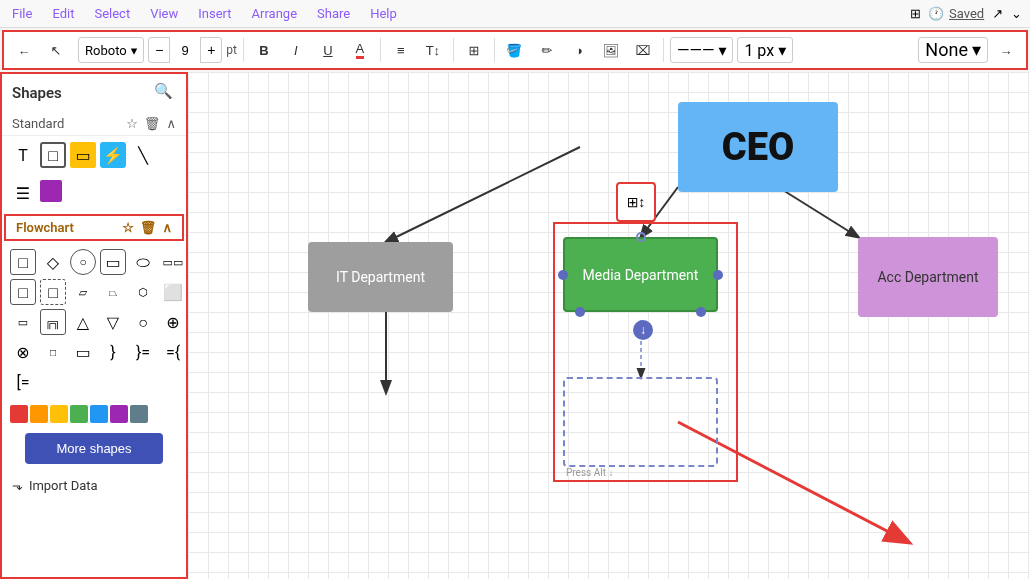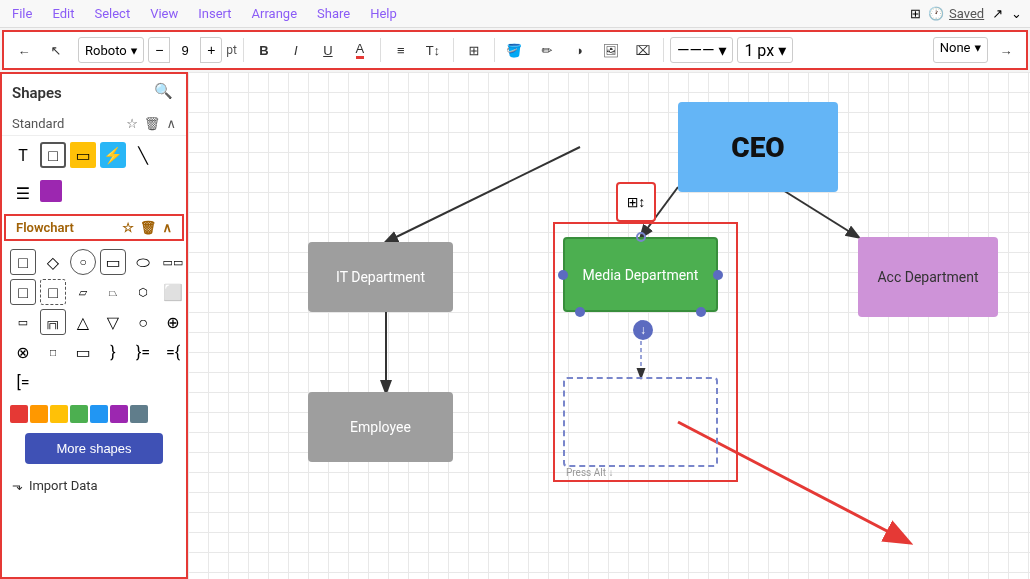"None" .none-select { align-items: flex-start -> flex-end; font-size: 13px -> 18px }
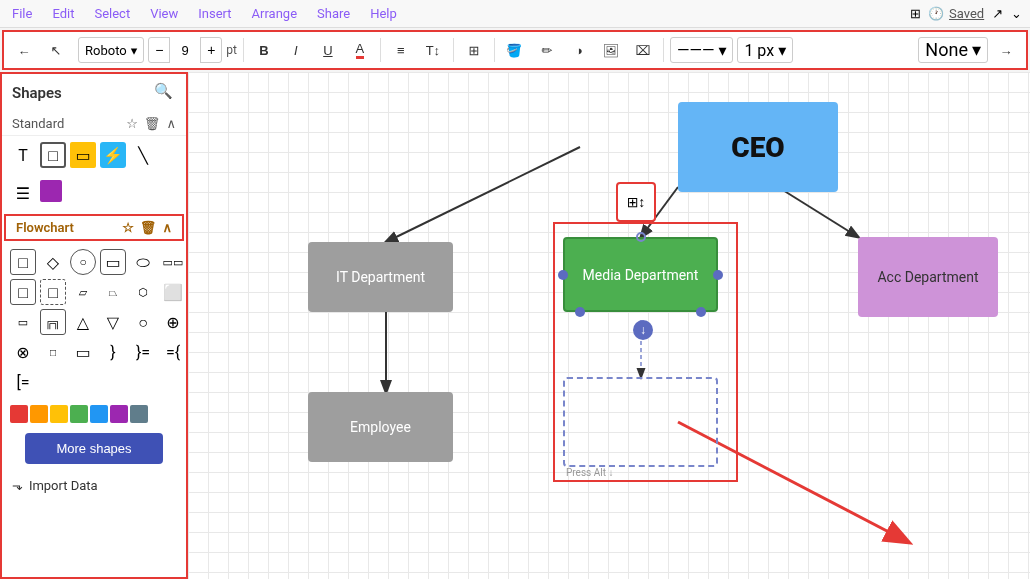"CEO" .node-ceo { font-size: 28px -> 38px }
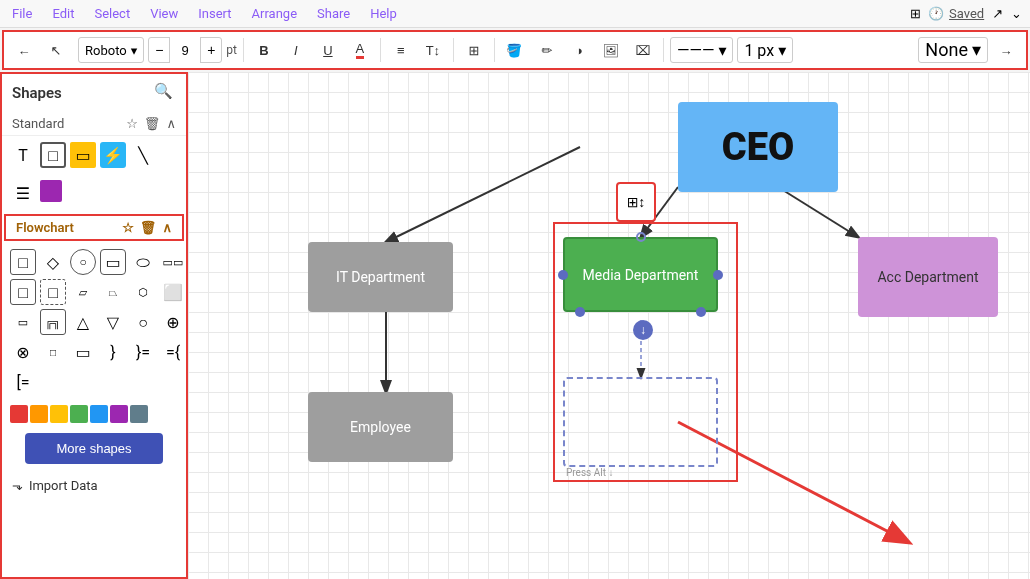"Employee" div.node { html: <div> <span>Employee</span> </div> -> none }
